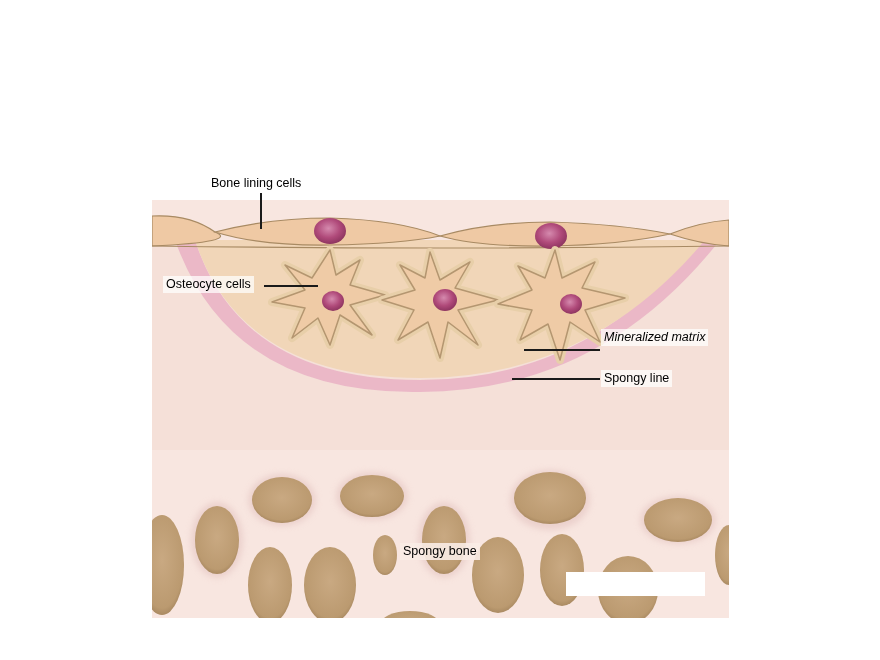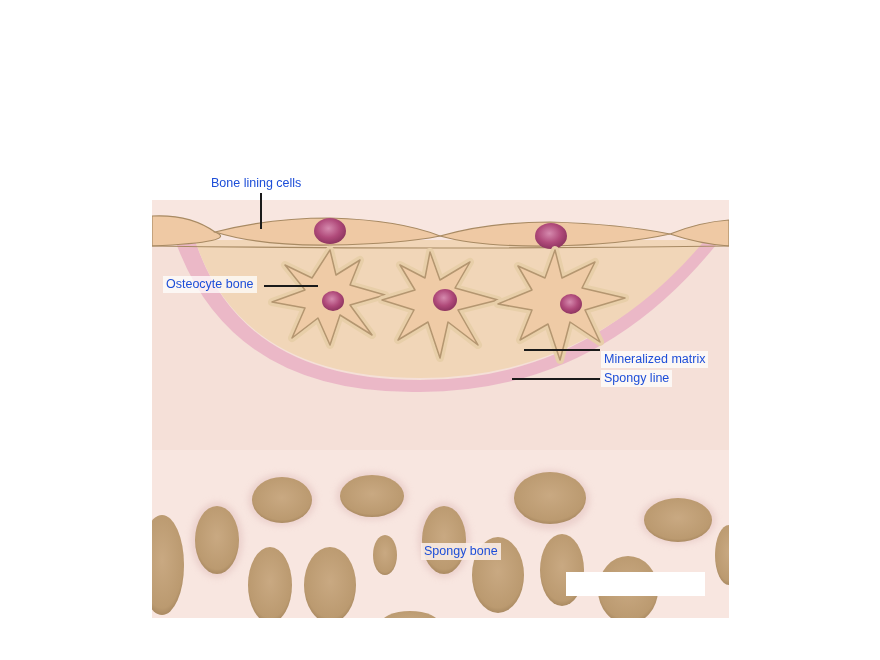"Bone lining cells" .label { color: #1d4ed8 -> #000000 }
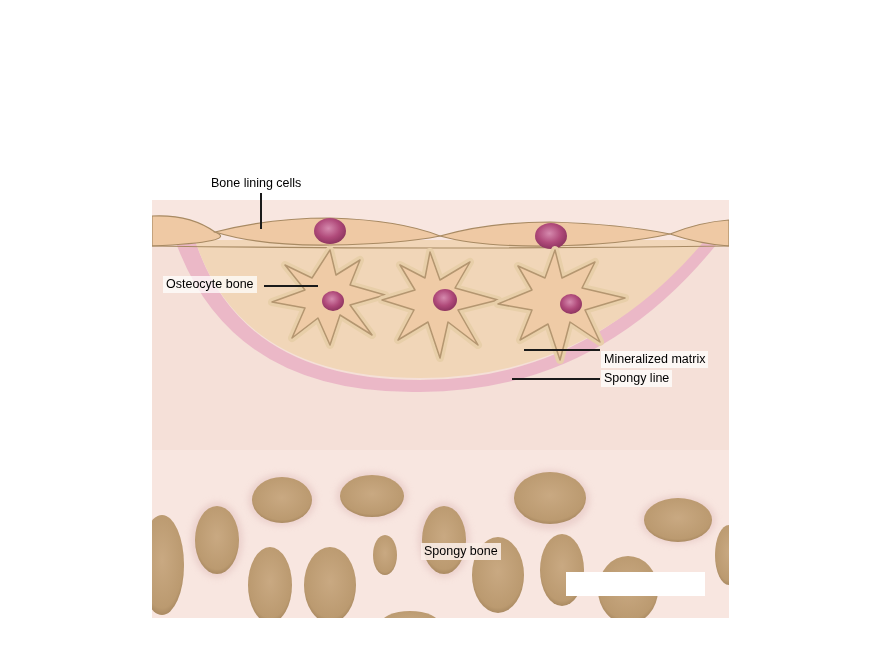"Osteocyte bone" div.label { text: bone -> cells }
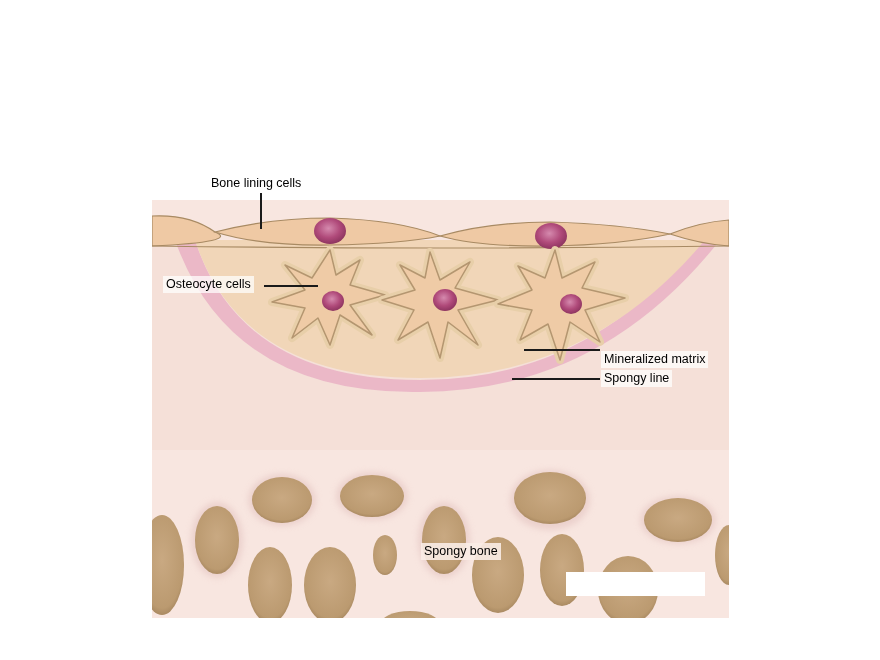"Mineralized matrix" div.label { font-style: none -> italic; top: 351px -> 329px }
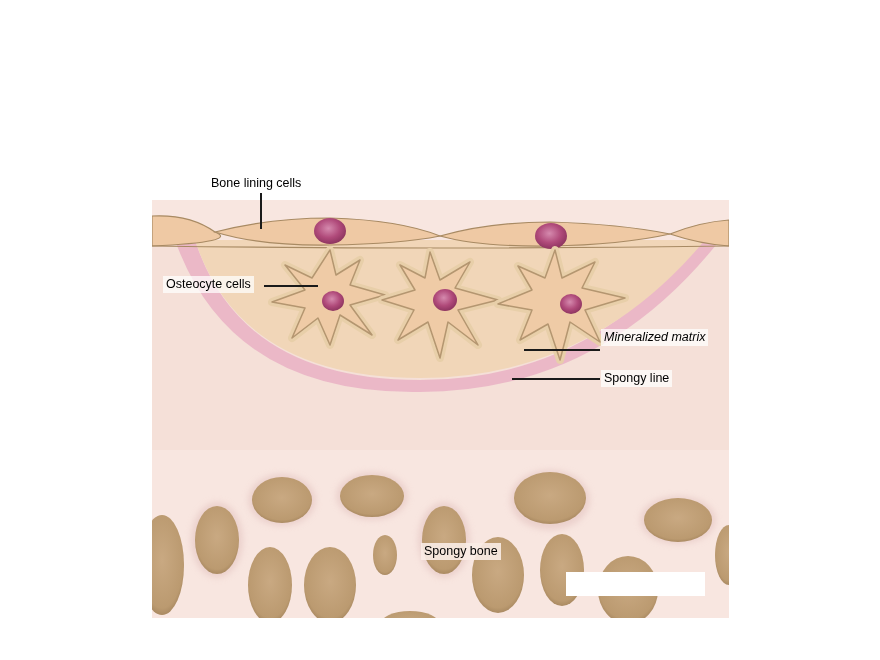"Spongy bone" div.label { margin-left: 21px -> none }
